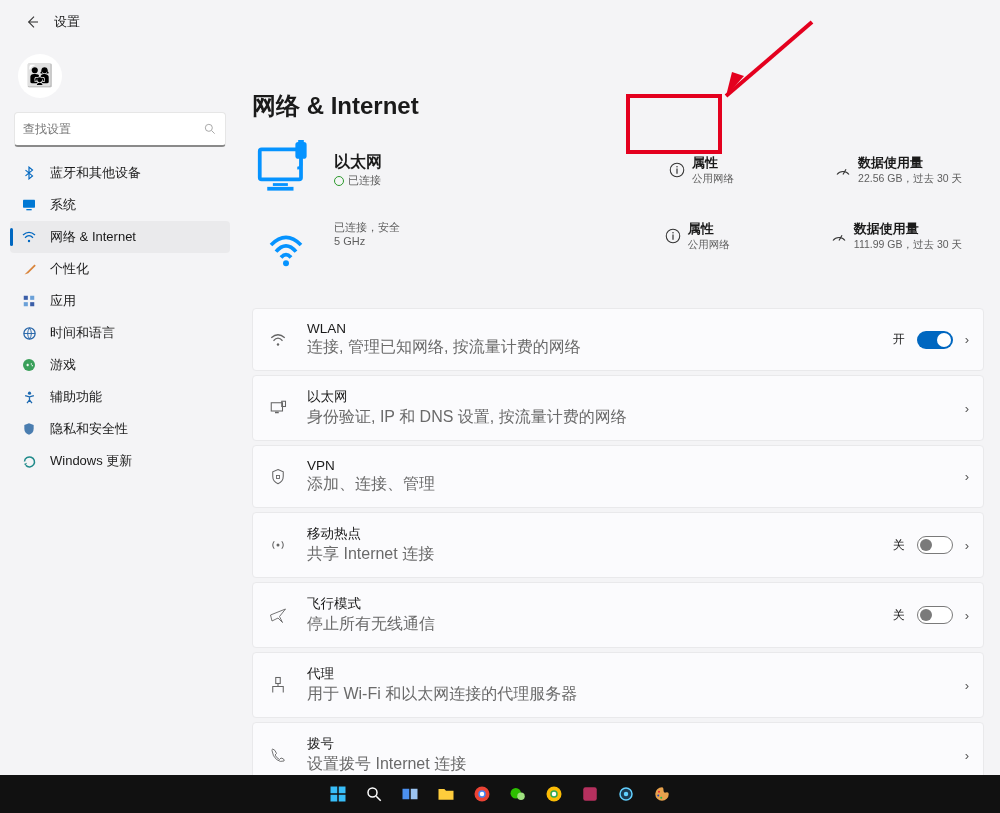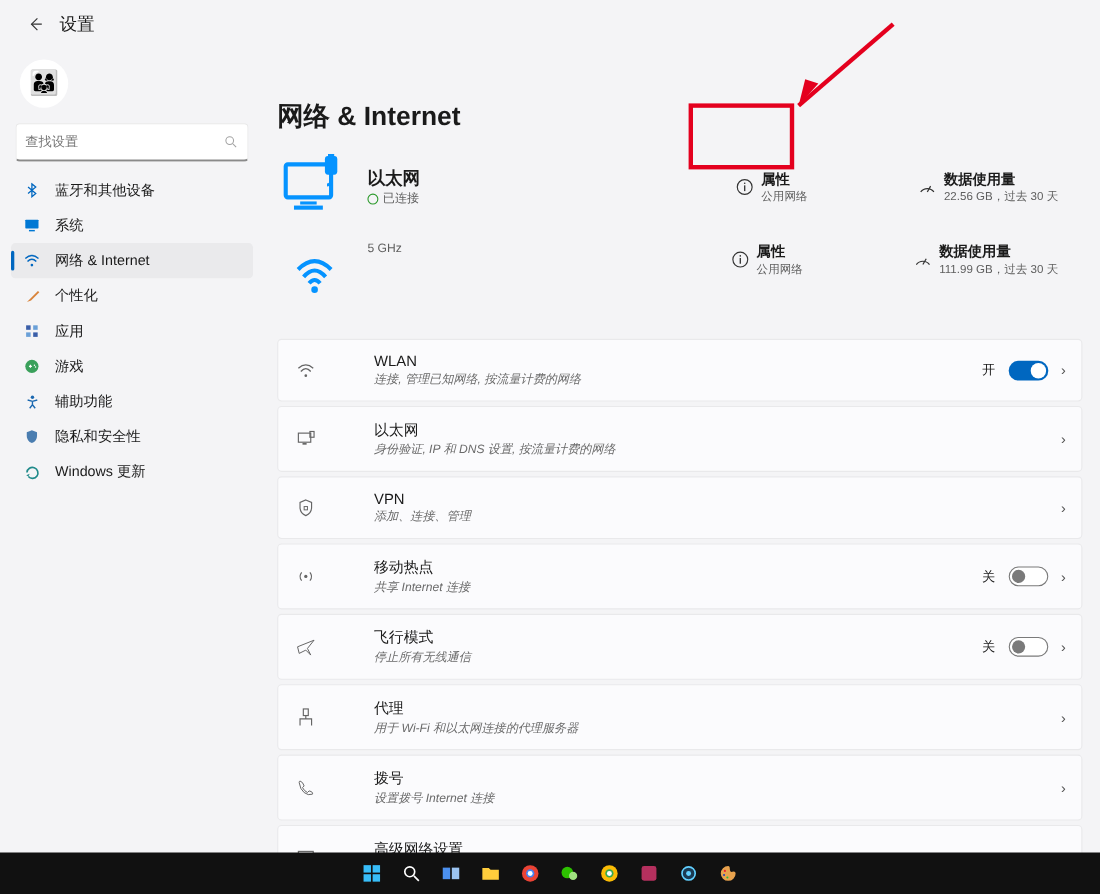"设置" .settings-title { font-size: 16px -> 13px }
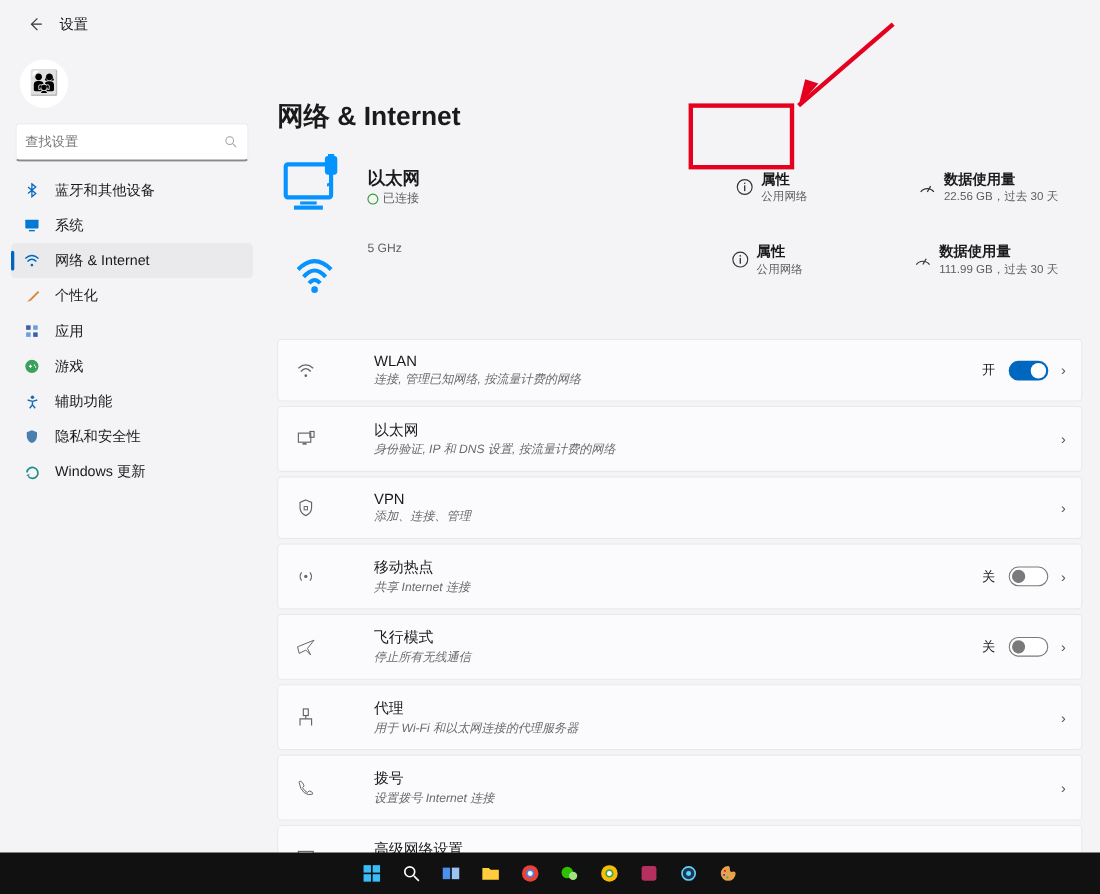"已连接，安全" div.st { html: none -> <div>已连接，安全</div> }
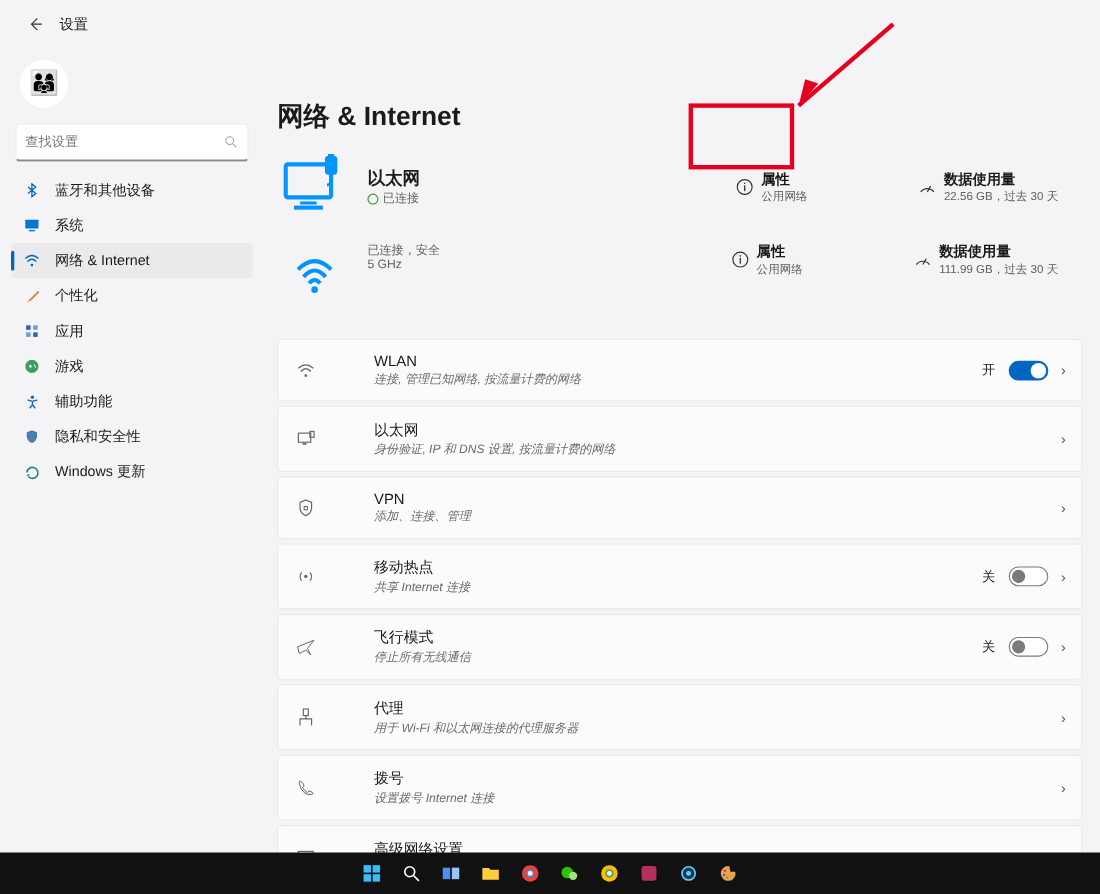"时间和语言" div.nav-item { html: none -> <div> <span> <svg> <circle></circle> <path></path> </svg> </span> <span>时间和语言</span> </div> }
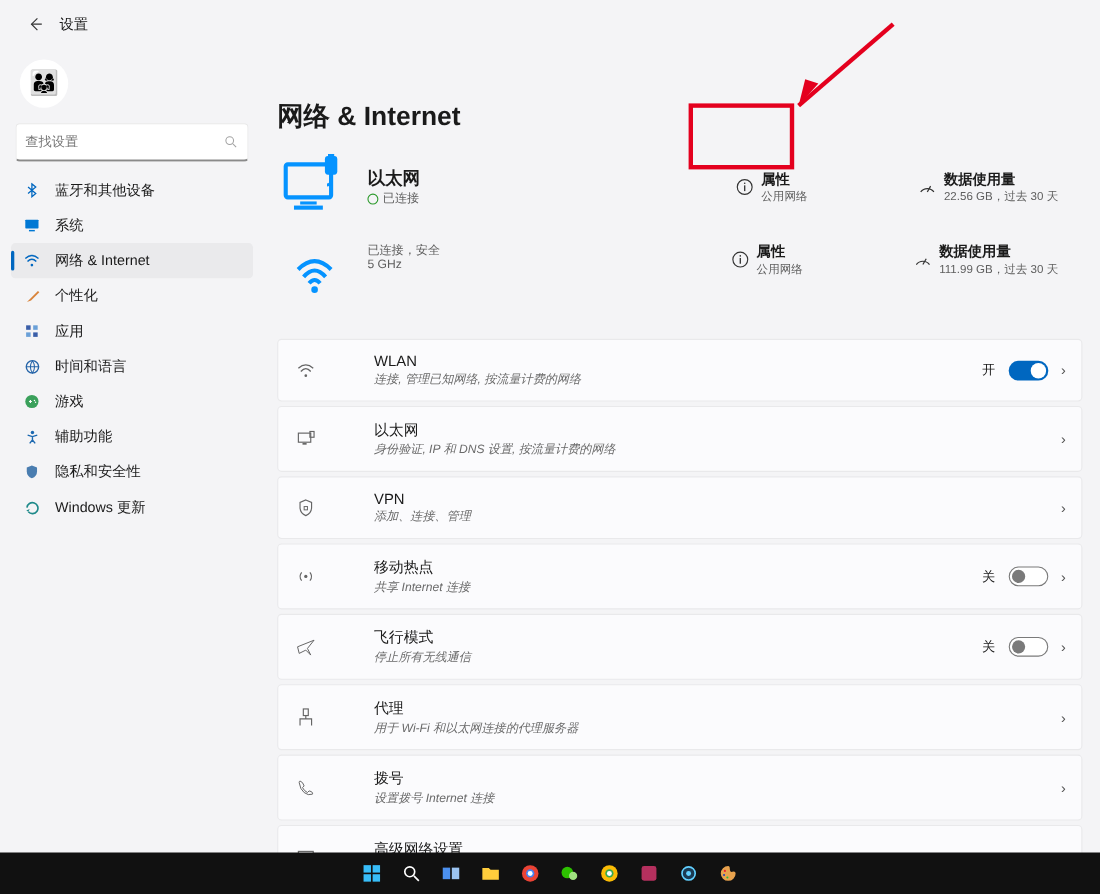"WLAN" .card { gap: 33px -> none }
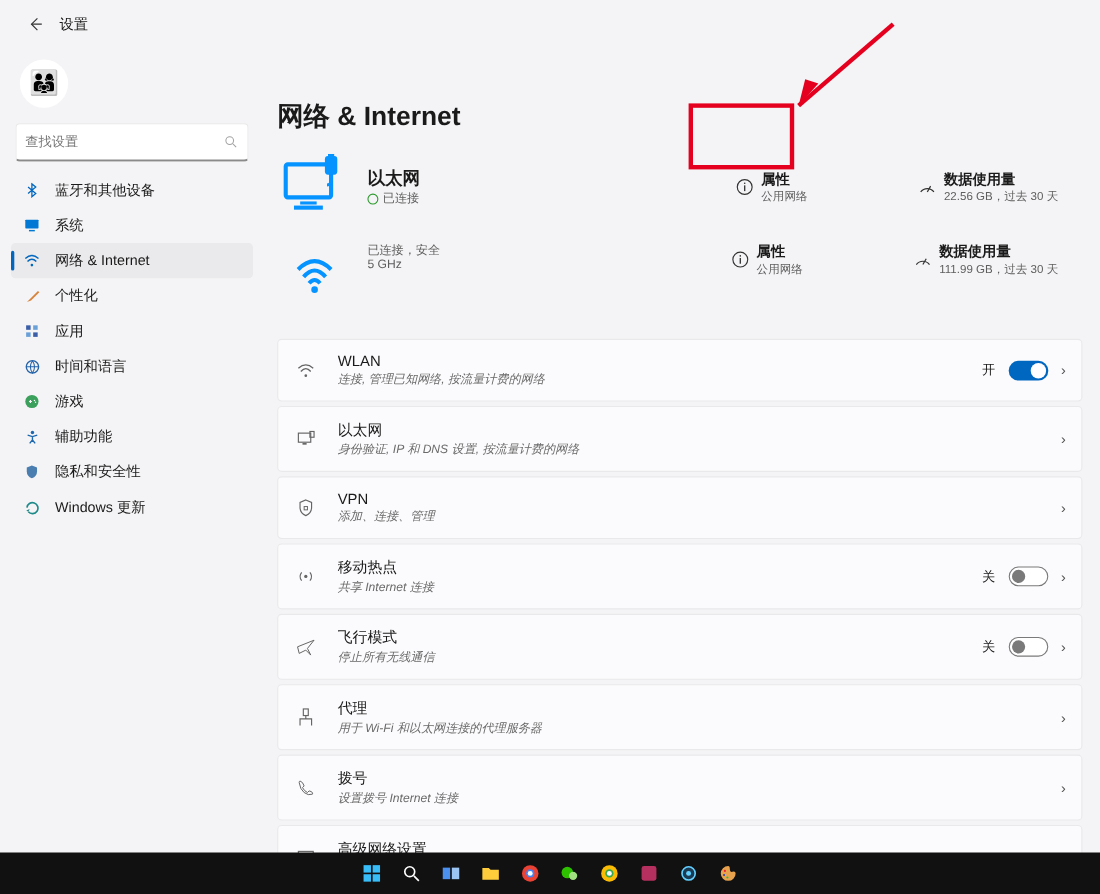"连接, 管理已知网络, 按流量计费的网络" .card .card-sub { font-size: 11px -> 16px; font-style: italic -> none }
